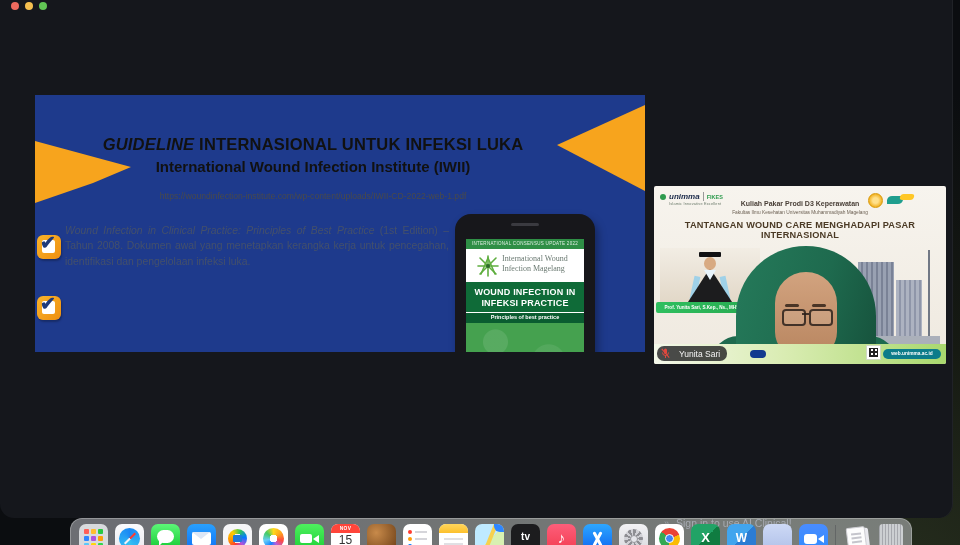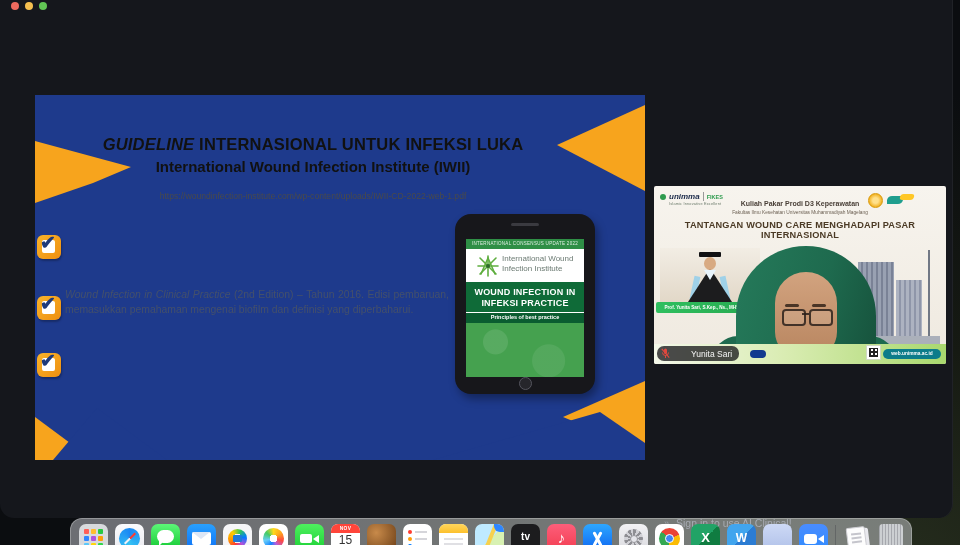"GUIDELINE INTERNASIONAL UNTUK INFEKSI" .slide { height: 365px -> 257px }
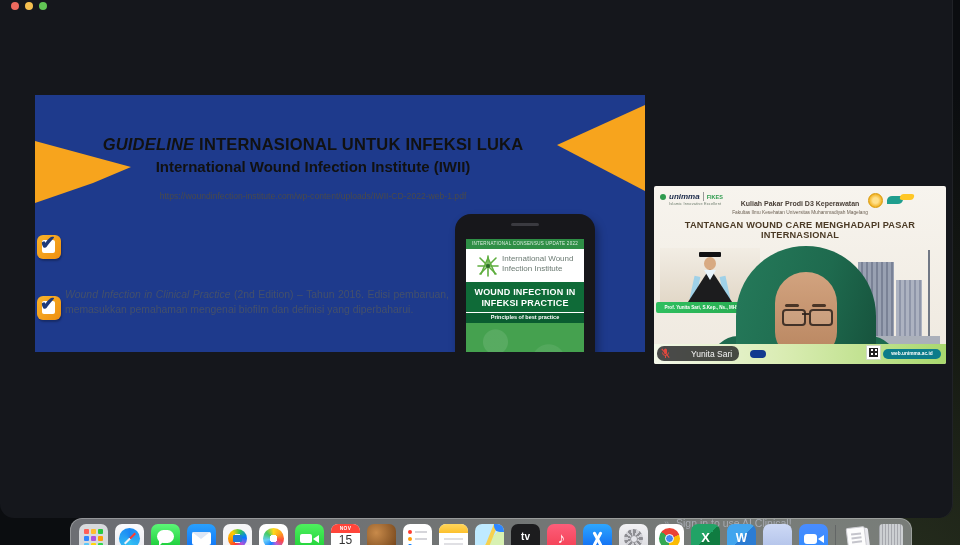"Wound Infection in Clinical Practice:" p.bullet { html: none -> <p><i>Wound Infection in Clinical Practice: Principles of Best Practice</i><span> (1st Edition) – Tahun 2008. Dokumen awal yang menetapkan kerangka kerja untuk pencegahan, identifikasi dan pengelolaan infeksi luka.</span></p> }
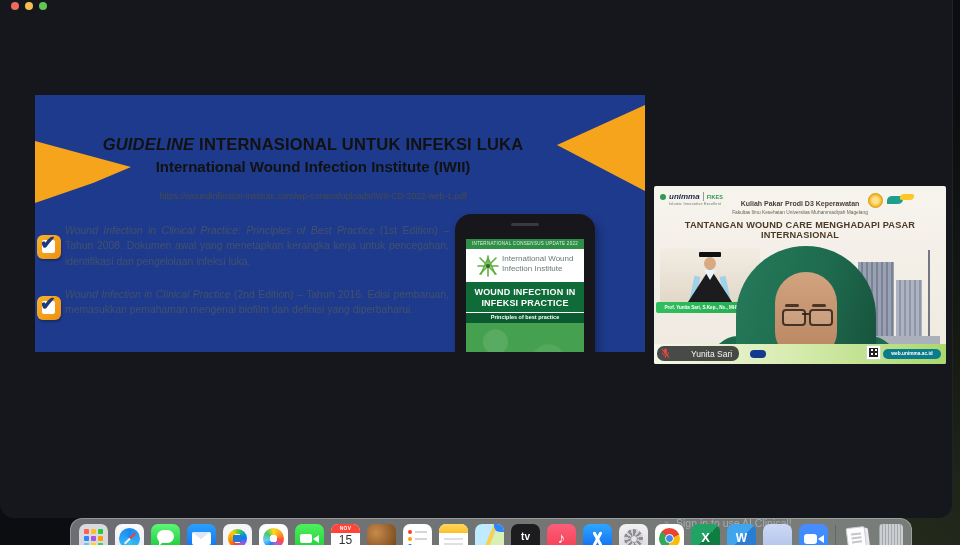"International Wound" .cov-white { font-family: none -> Liberation Serif, serif }
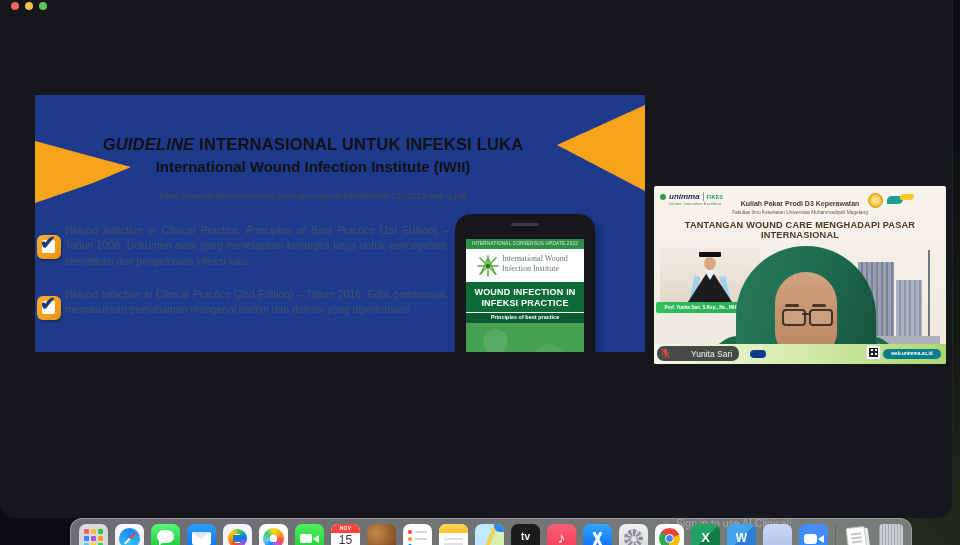"Infection Institute" span { text: Institute -> Magelang }
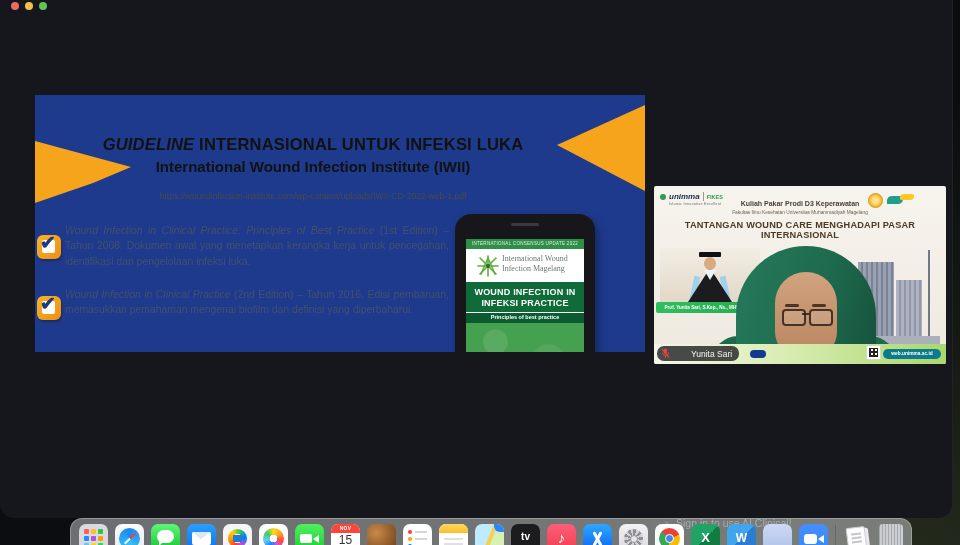"Wound Infection in Clinical Practice" p.bullet { html: <p><i>Wound Infection in Clinical Practice</i><span> (2nd Edition) – Tahun 2016. Edisi pembaruan, memasukkan pemahaman mengenai biofilm dan definisi yang diperbaharui.</span></p> -> none }
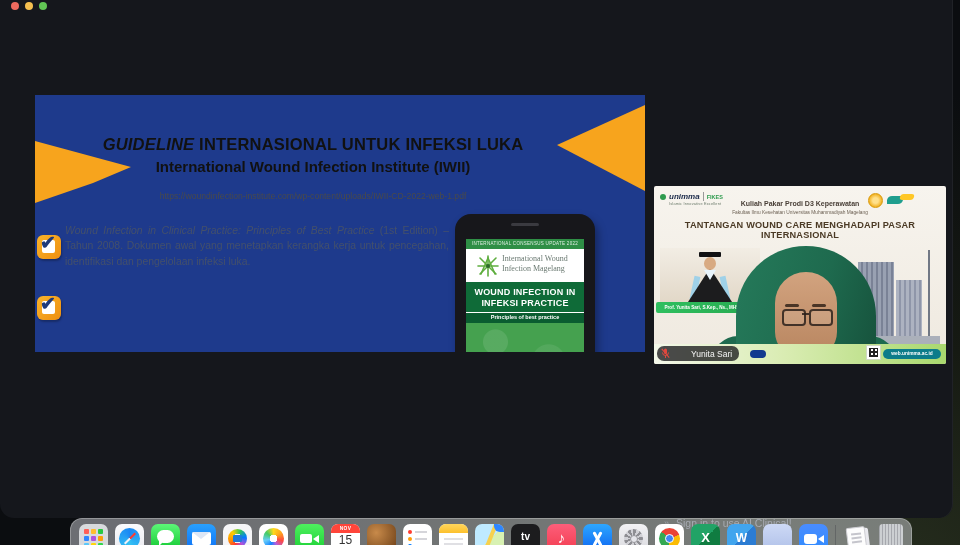"Yunita Sari" .nametag { gap: 21px -> 9px }
